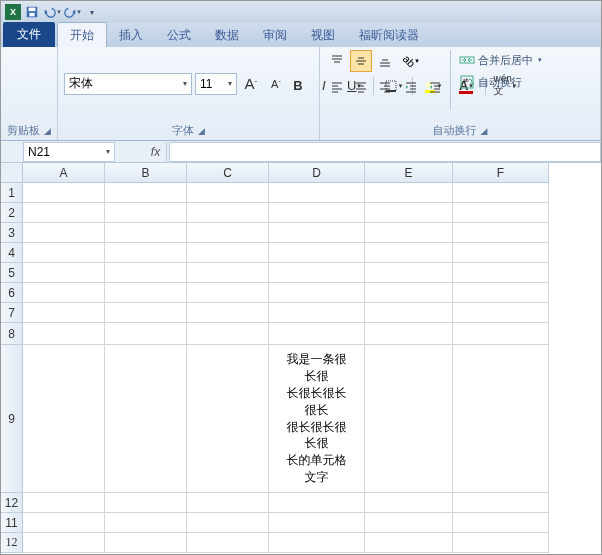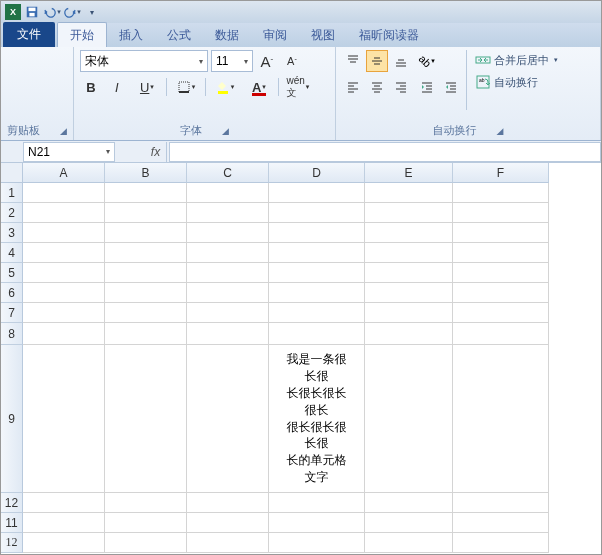"宋体" div { flex-direction: column -> none }
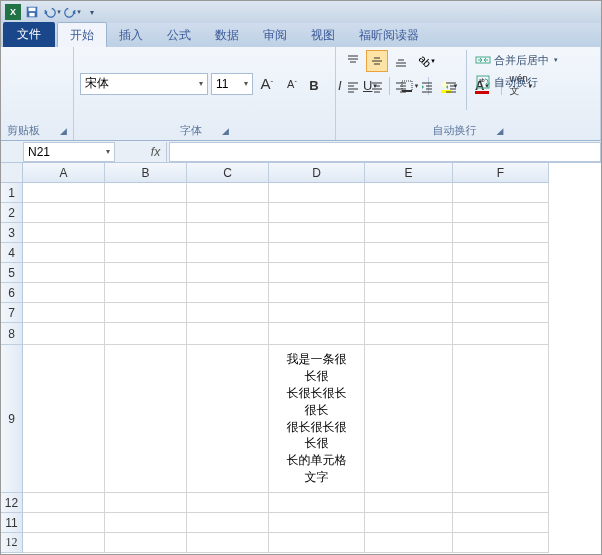"剪贴板" .group-label { gap: 20px -> 4px }
